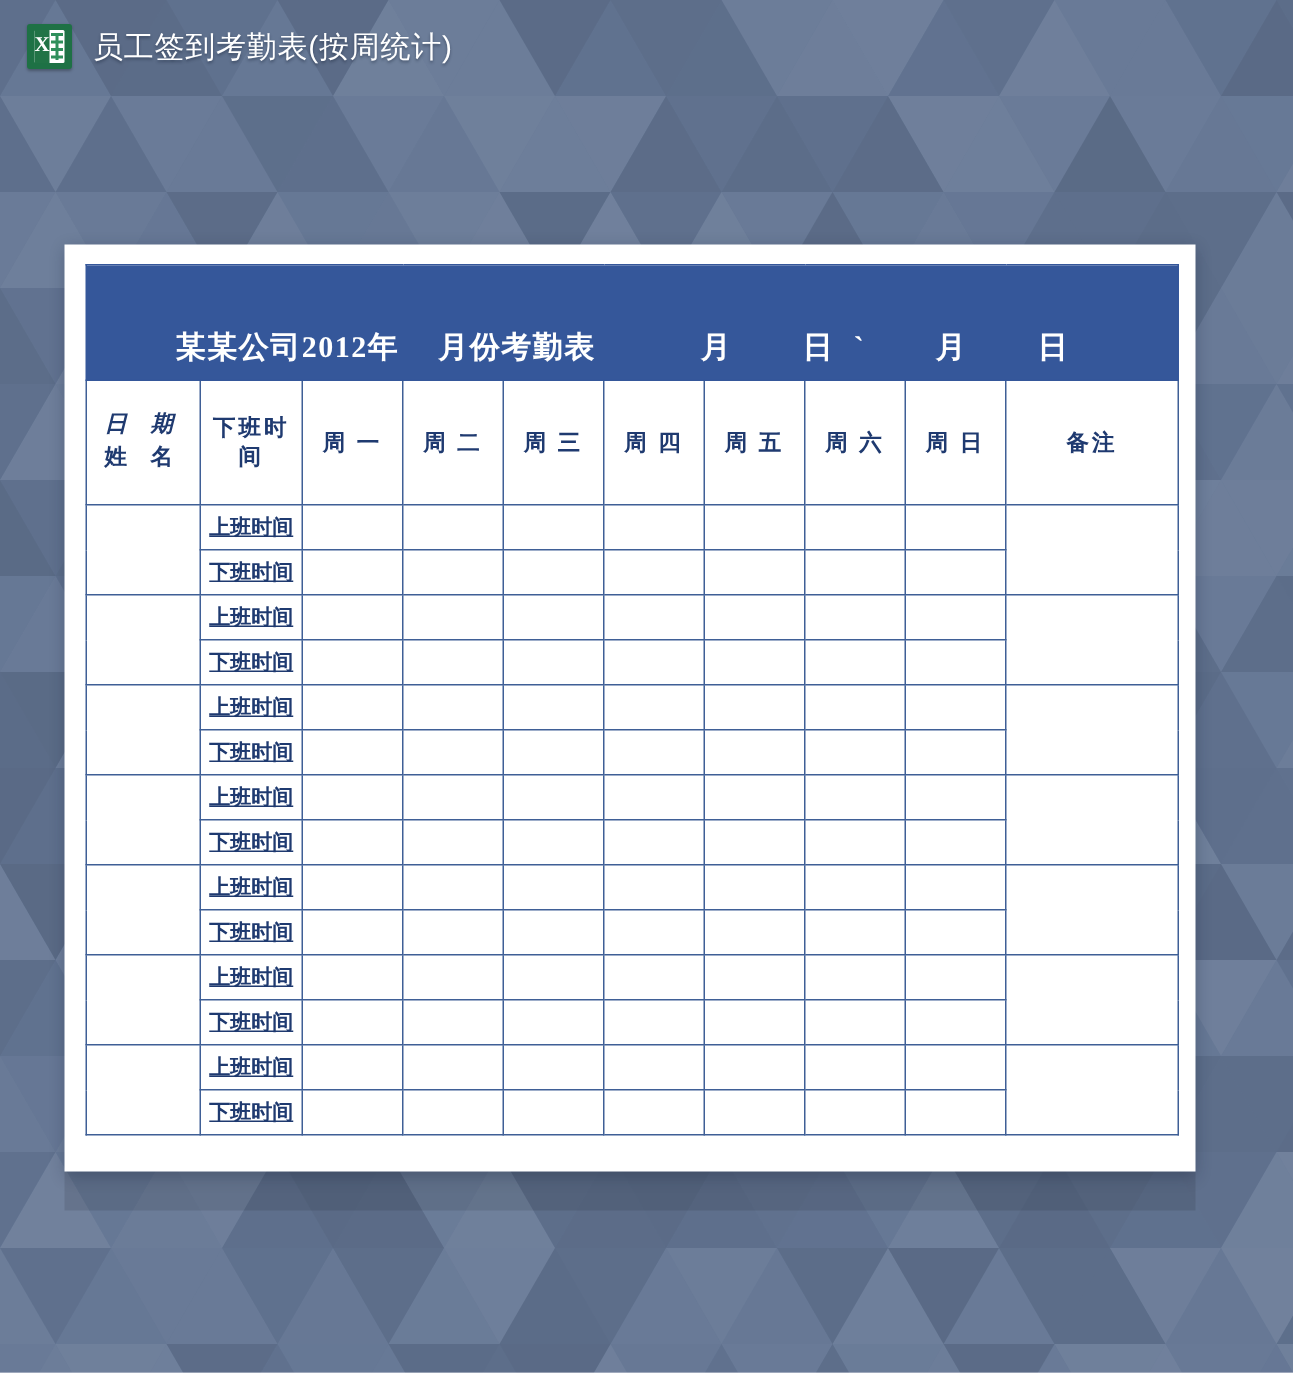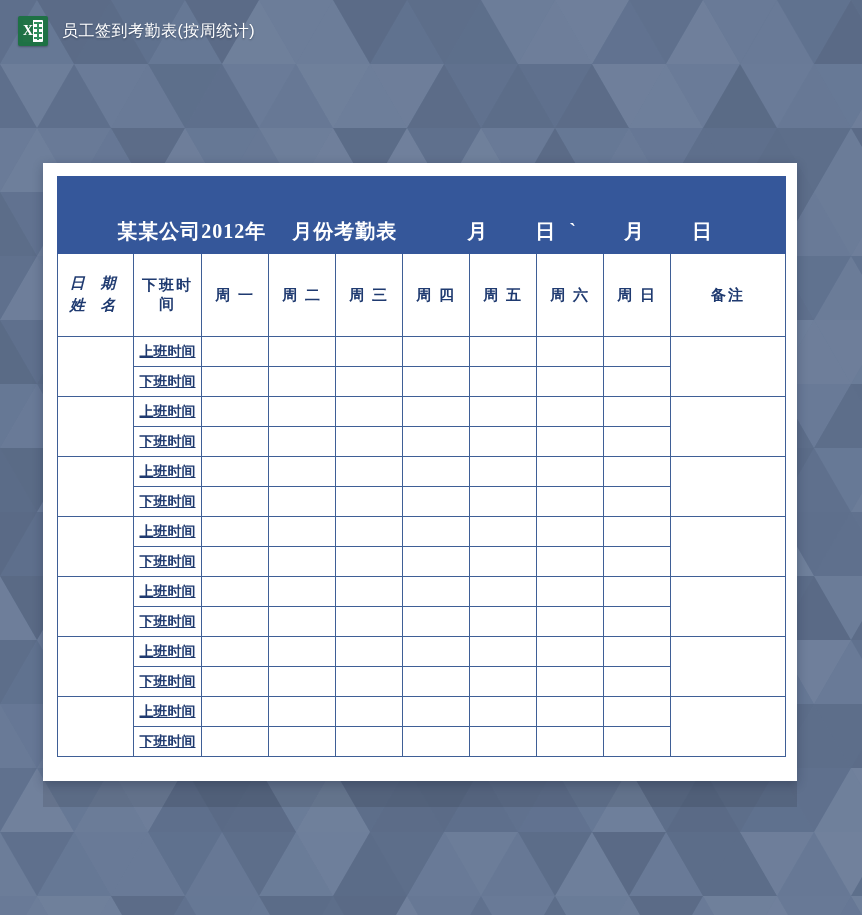"员工签到考勤表(按周统计)" #app-title { font-size: 16px -> 20px }
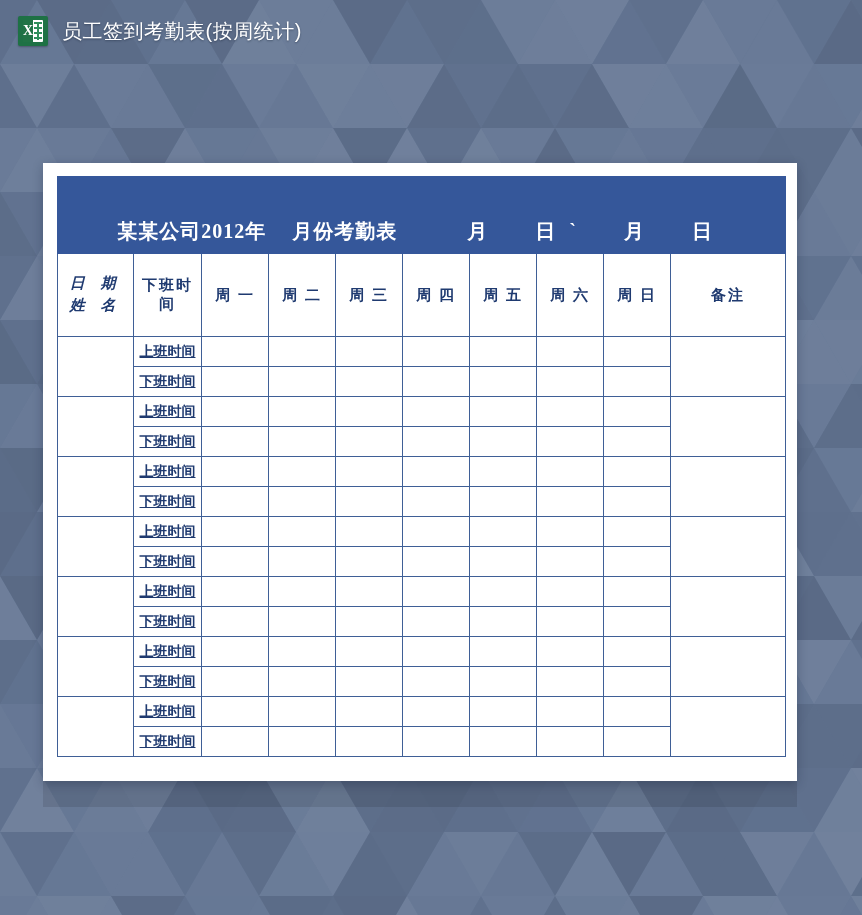"姓 名" td.corner .l2 { font-style: italic -> none }
